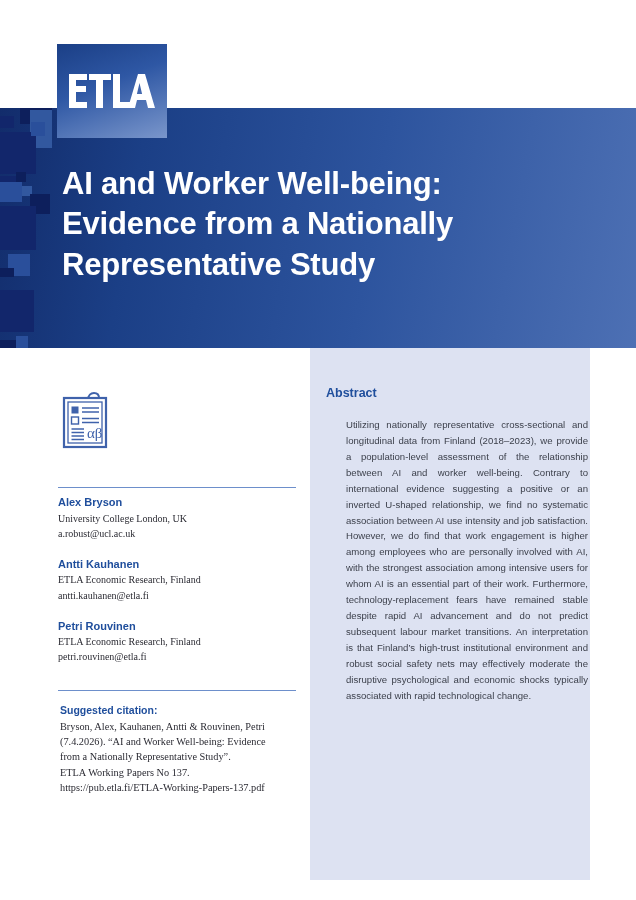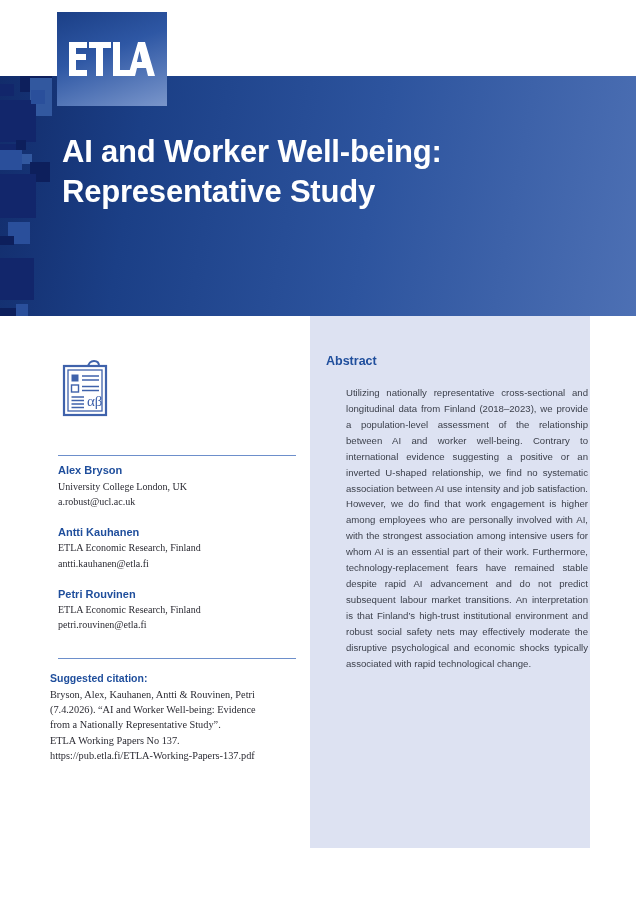"AI and Worker Well-being:" .page { margin-top: none -> 32px }
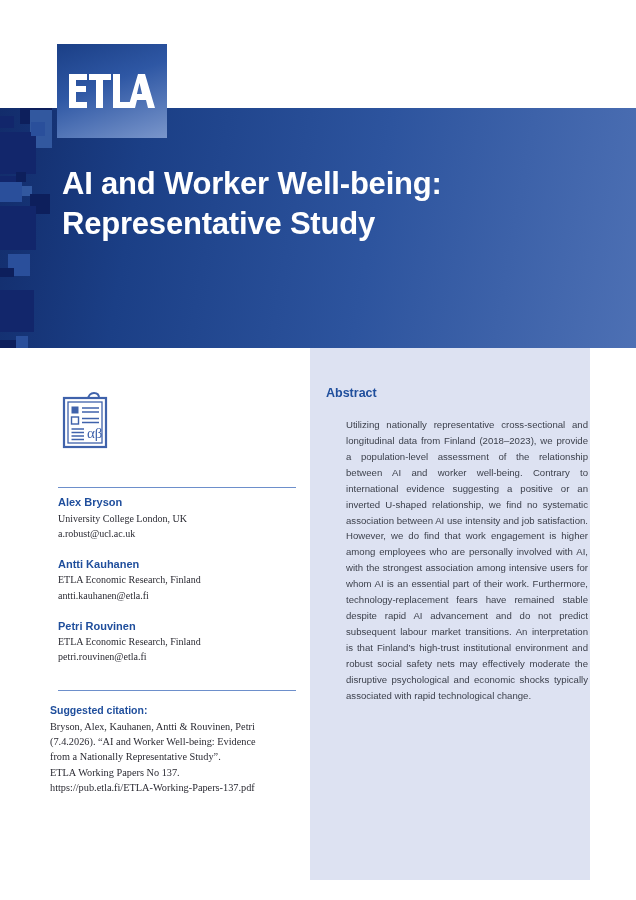"Evidence from a Nationally" span.tl { html: none -> <span>Evidence from a Nationally</span> }
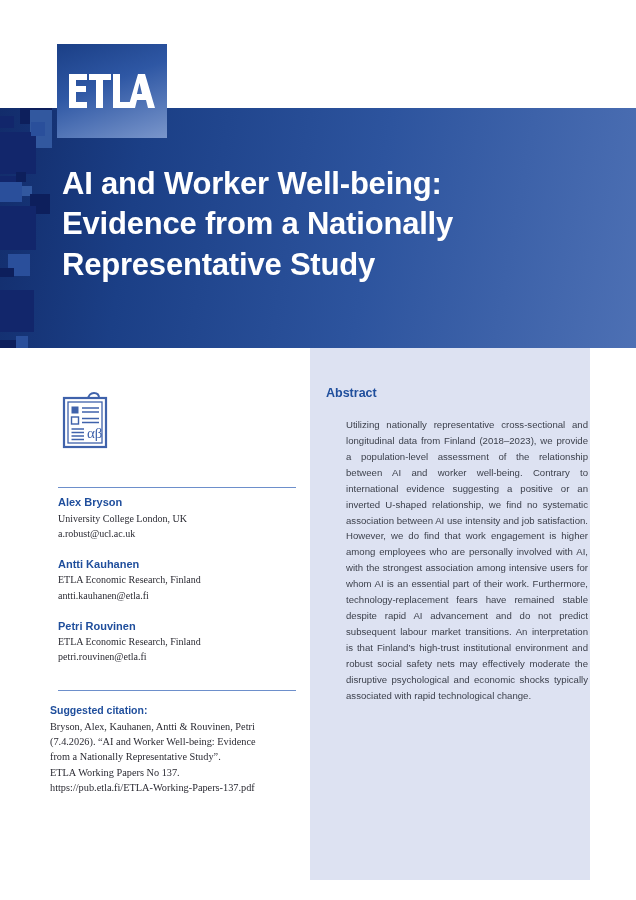"Suggested citation:" .citation { left: 50px -> 60px }
